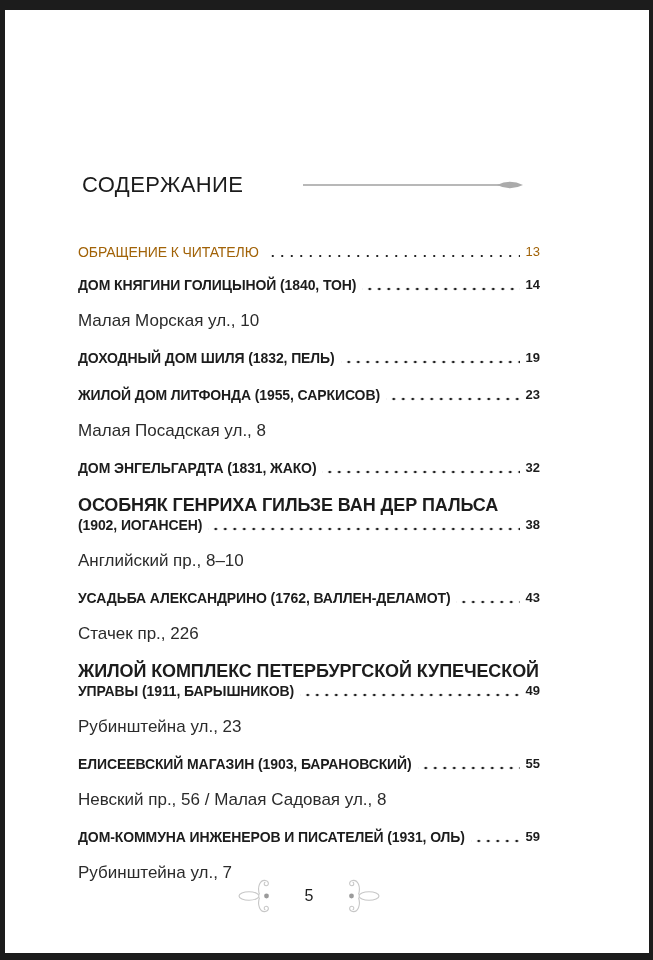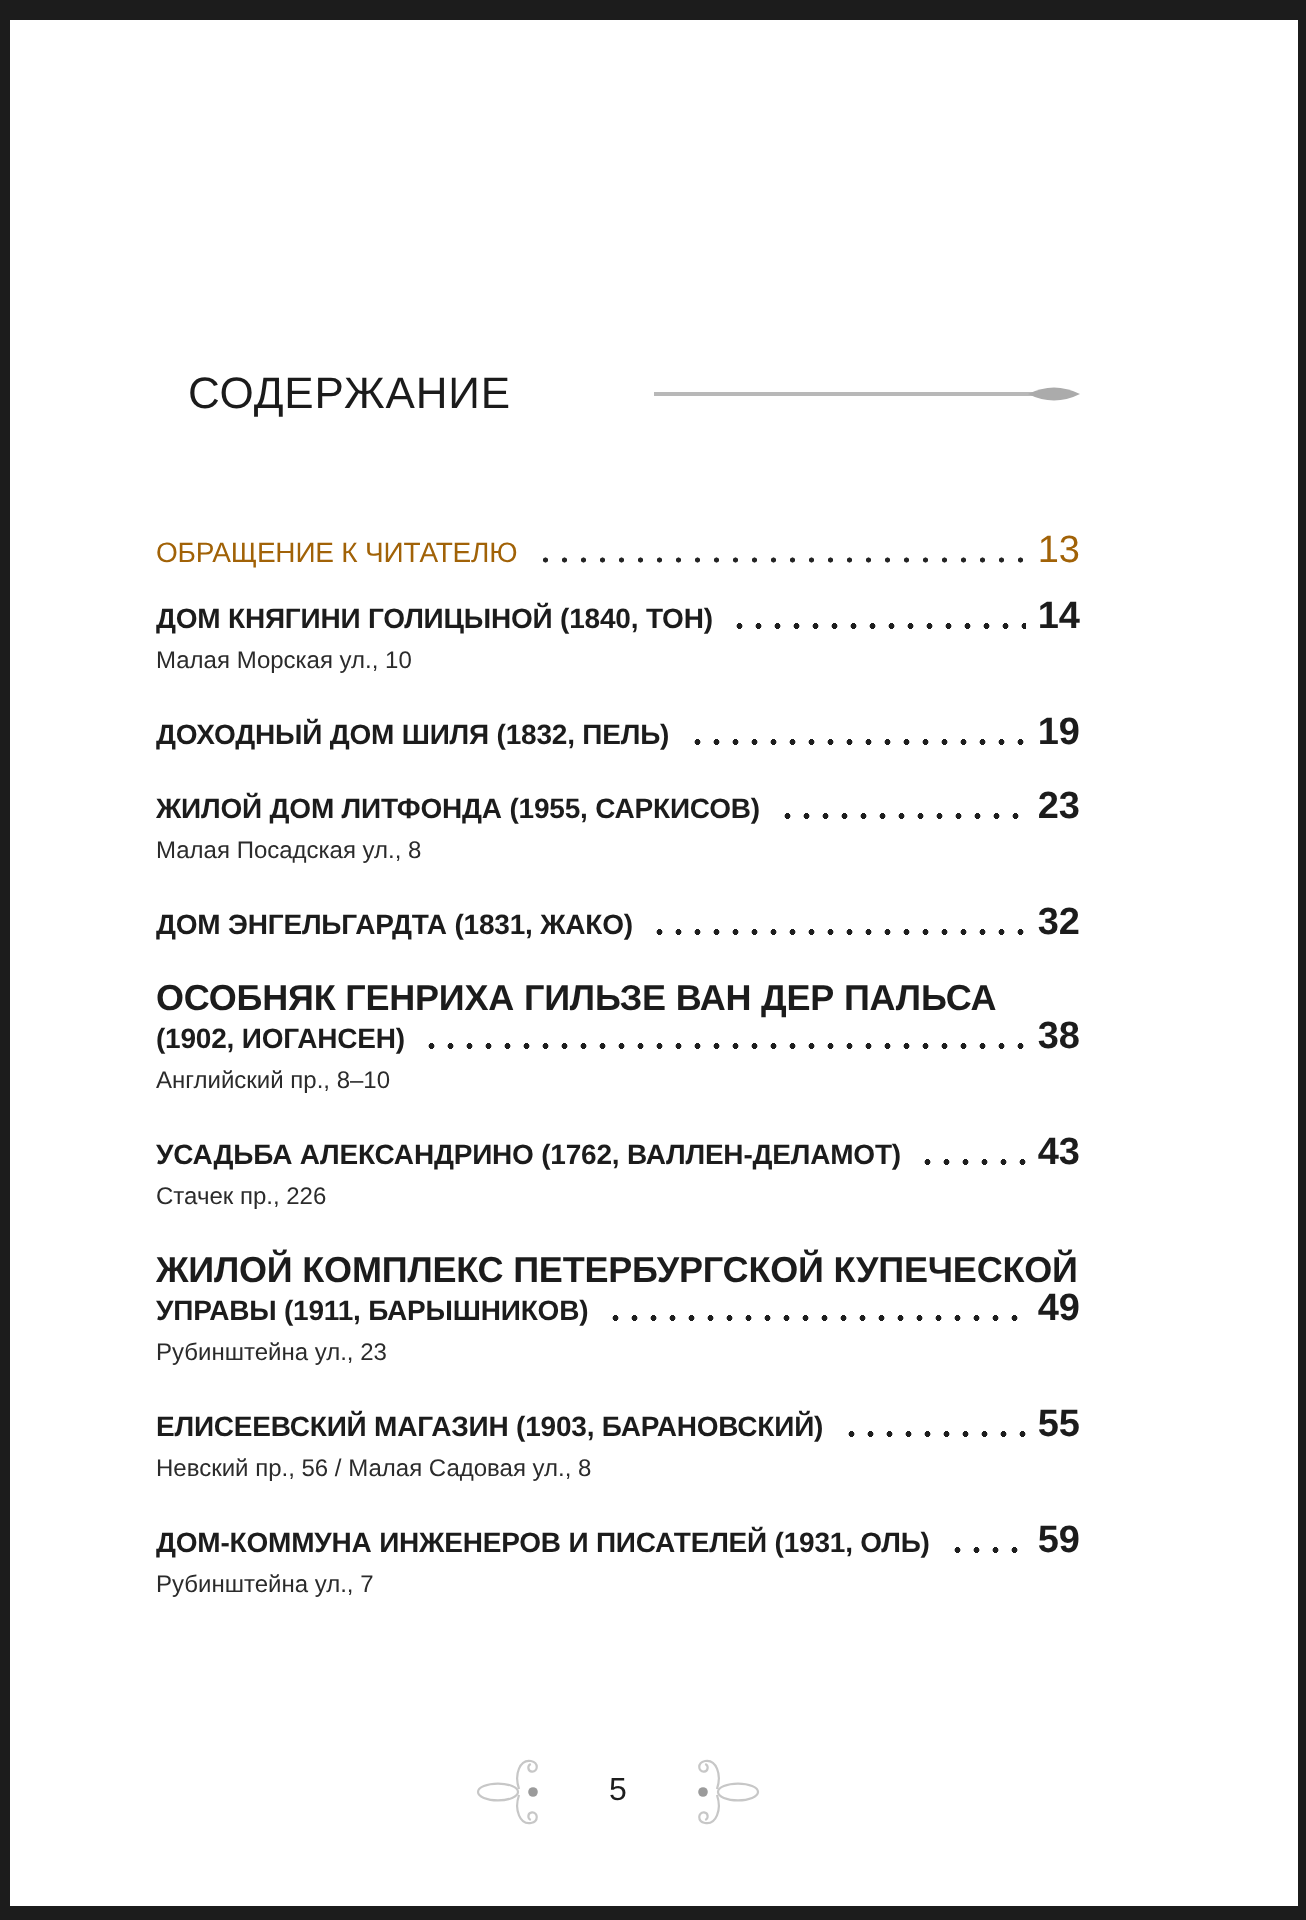"СОДЕРЖАНИЕ" .hdr h1 { margin: 16px -> 4px }
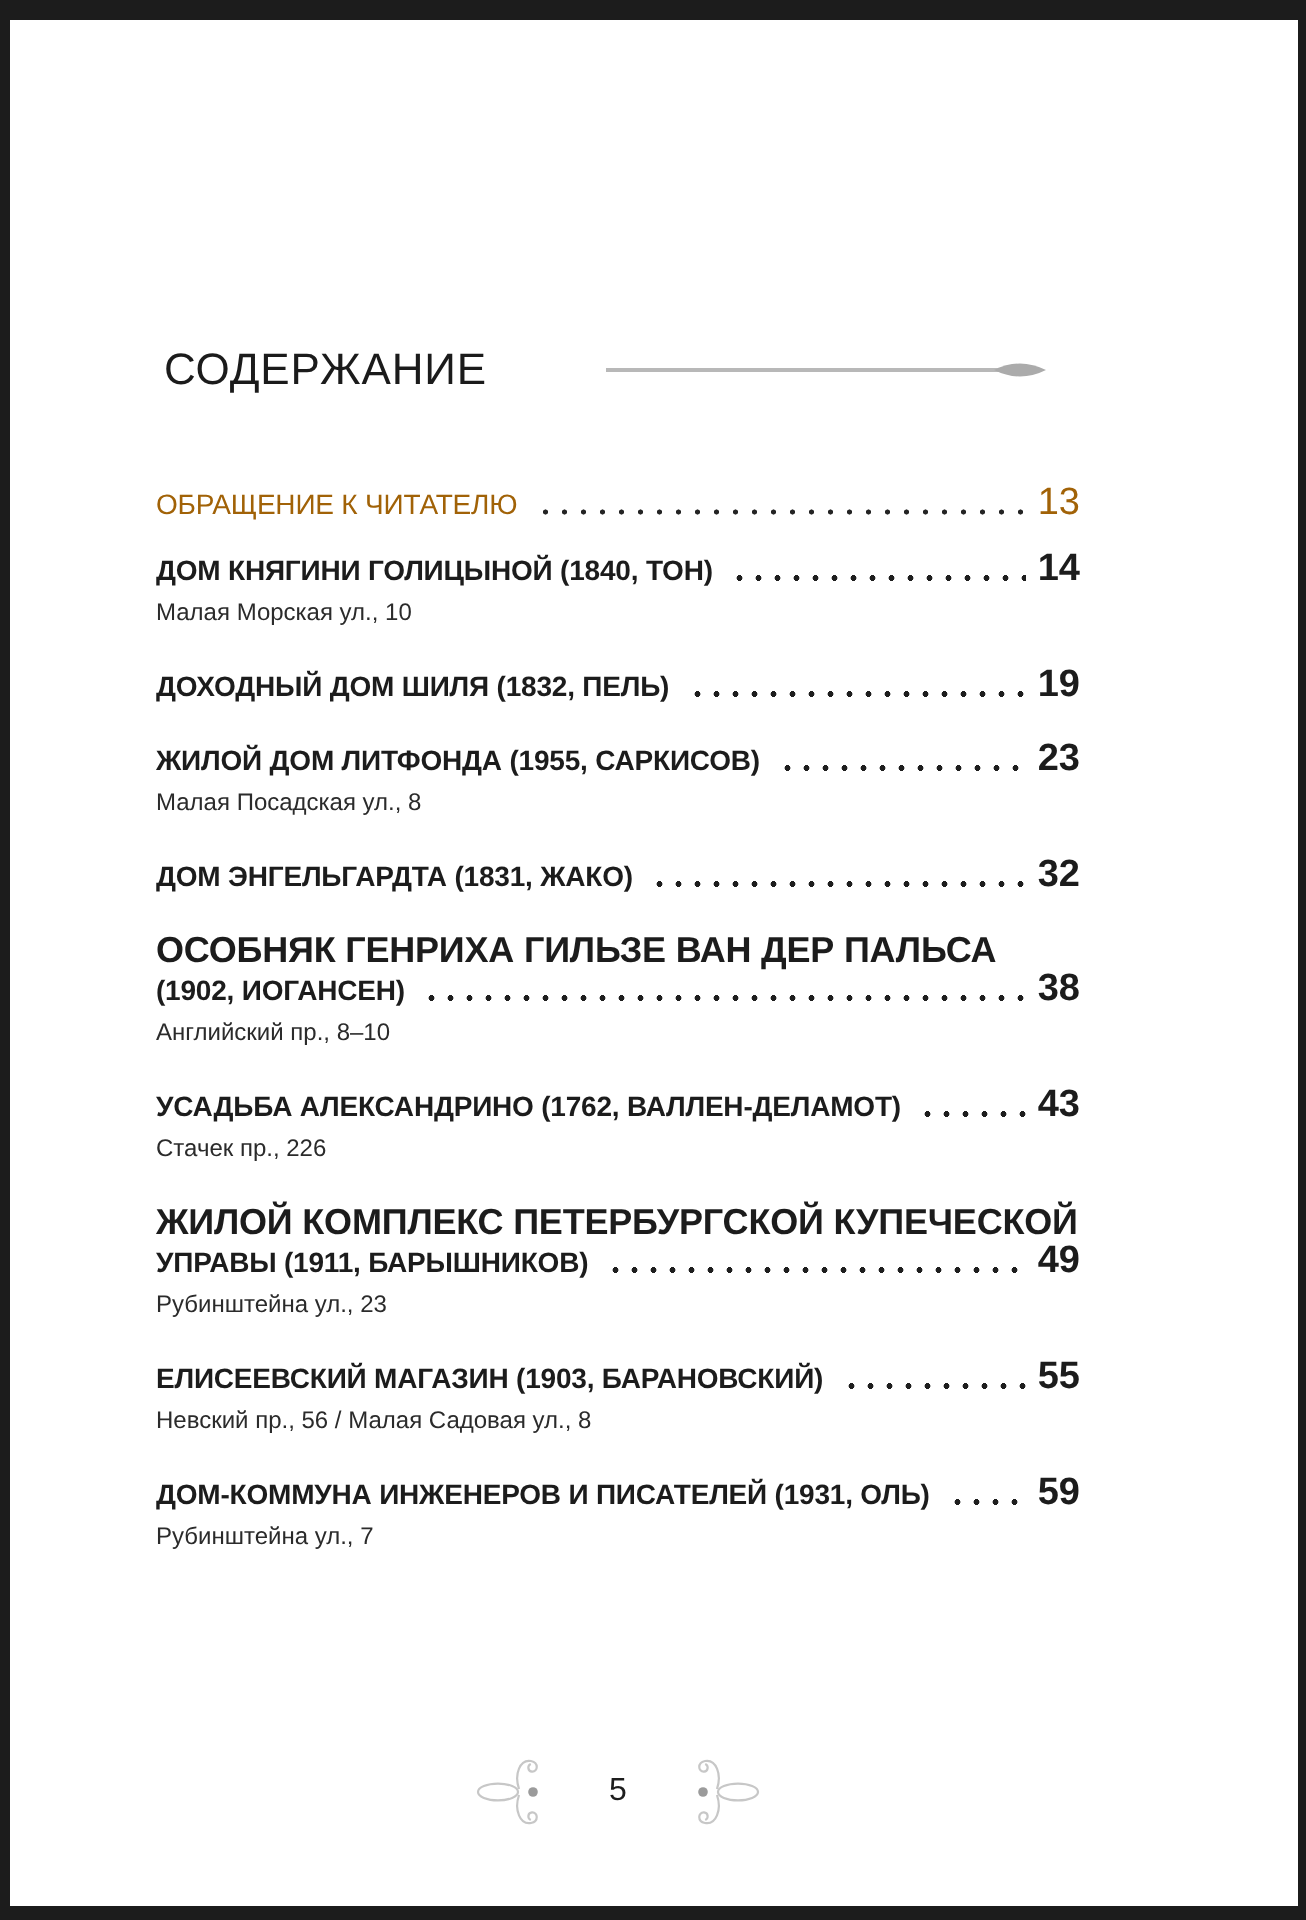"13" .pnum { font-size: 19px -> 13px }
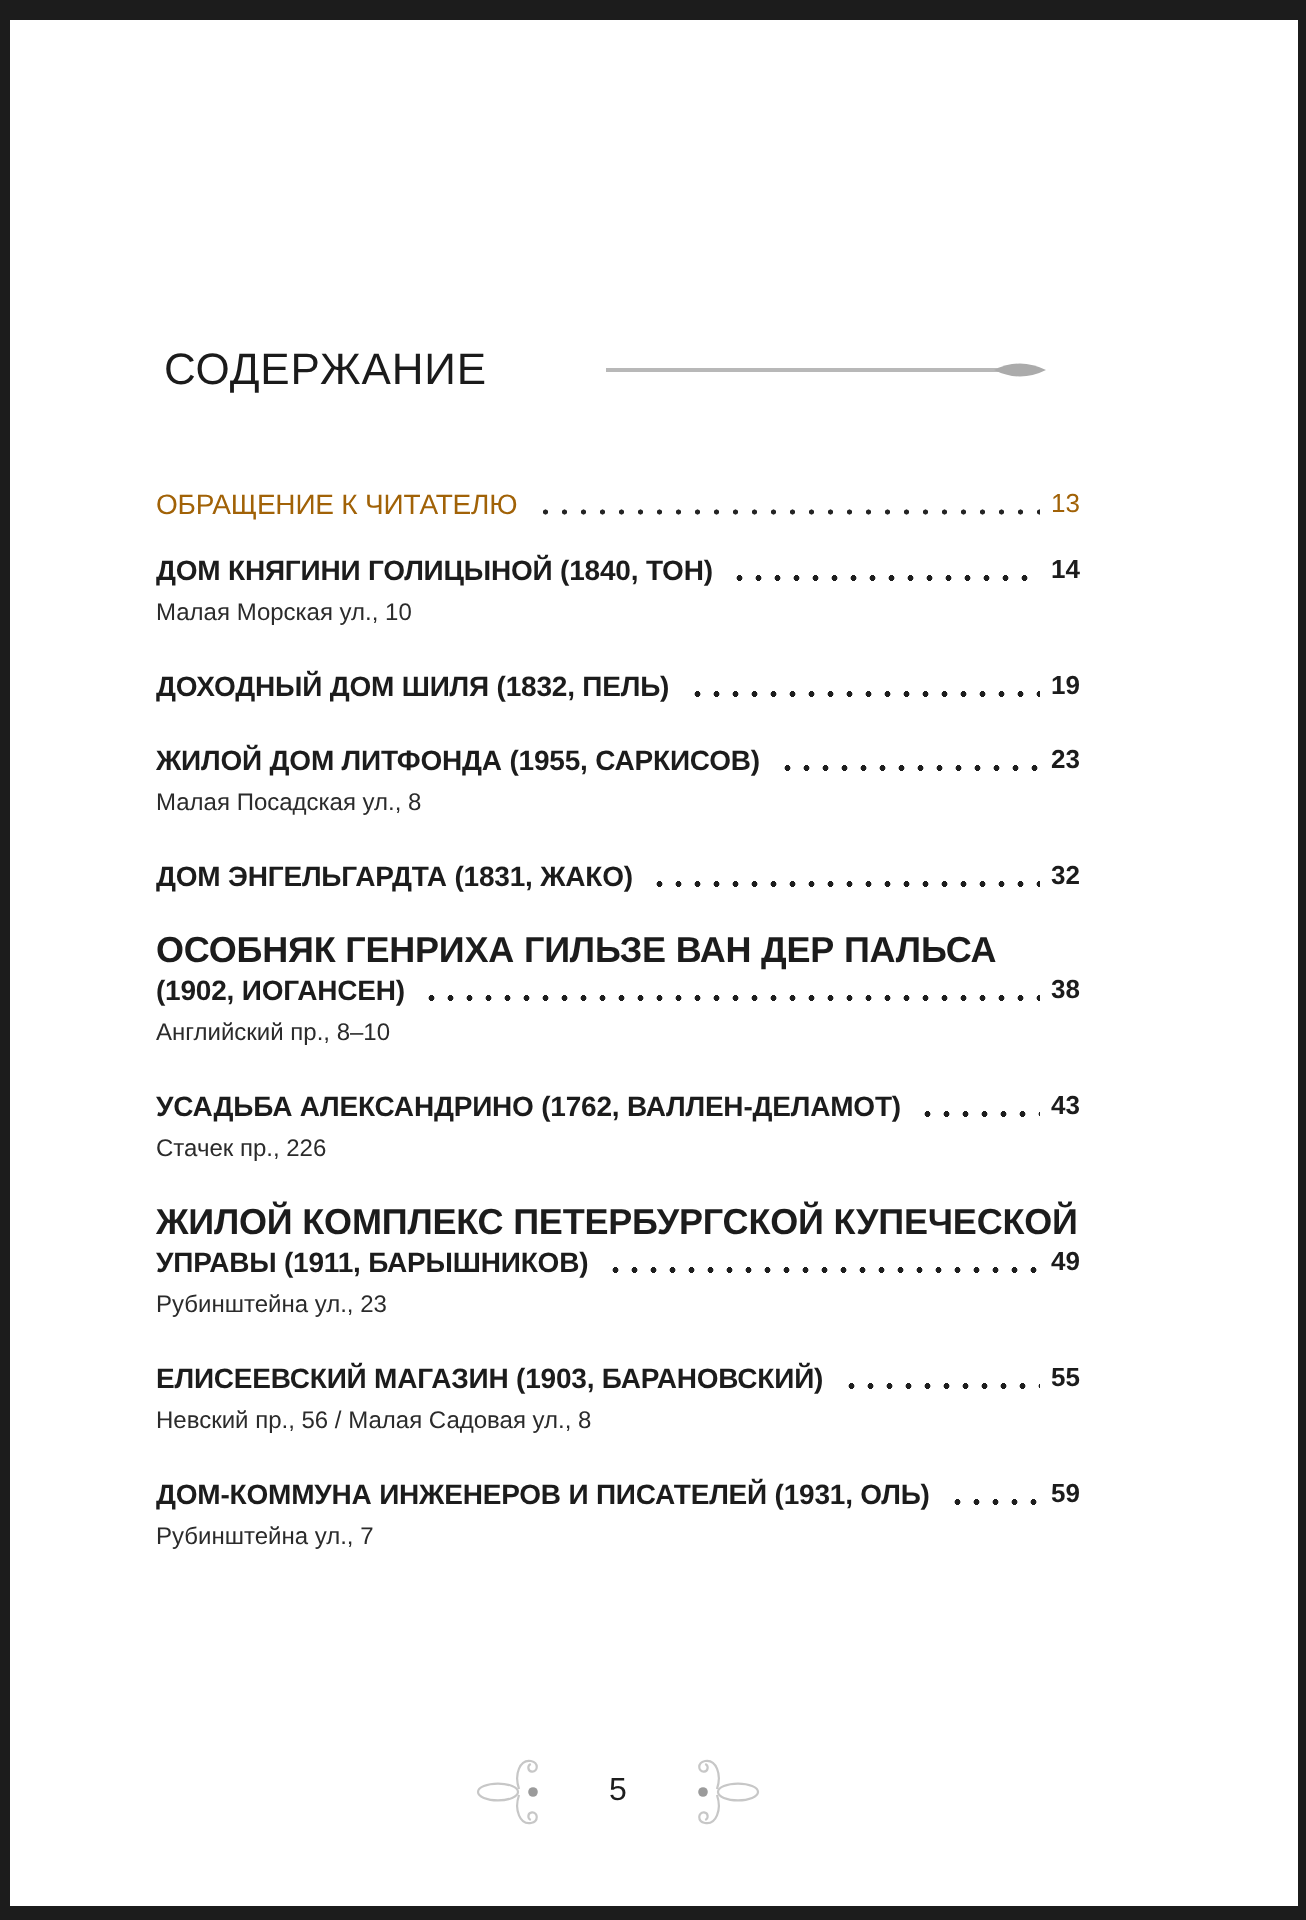"Малая Морская ул., 10" .addr { font-size: 12px -> 17px; margin-top: 1px -> 16px }
